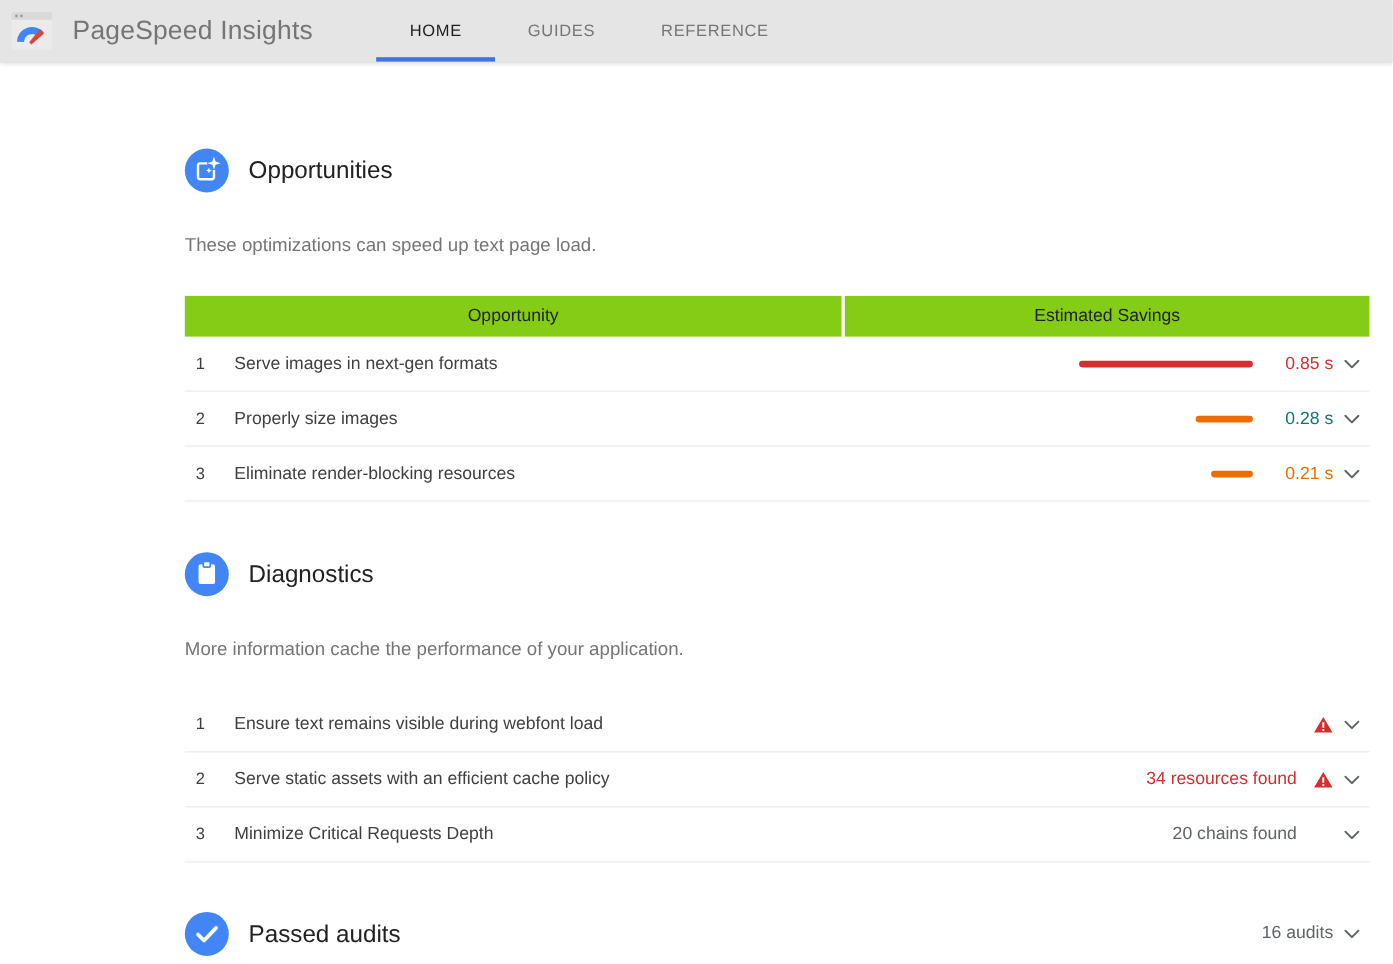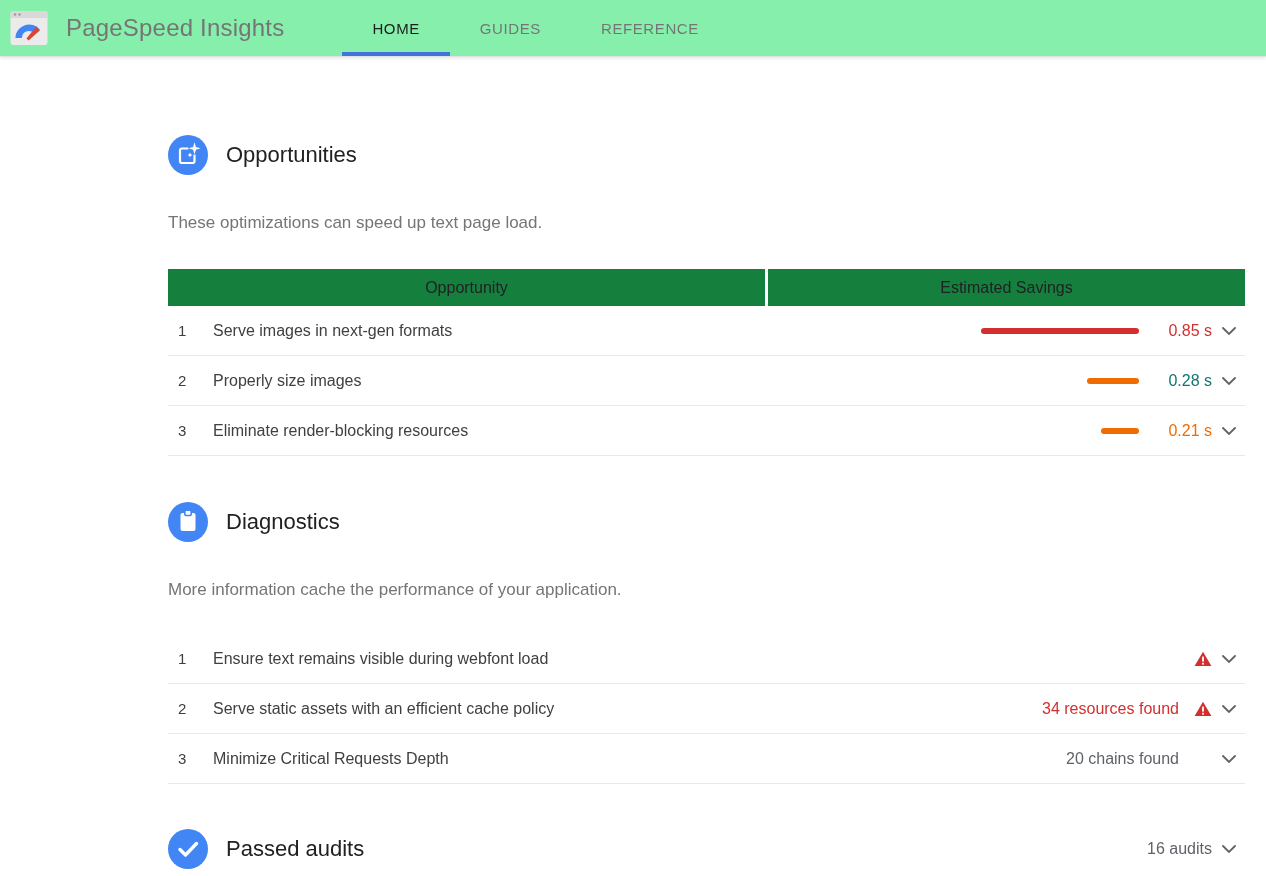"PageSpeed Insights" .app-header { background: #86efac -> #e5e5e5 }
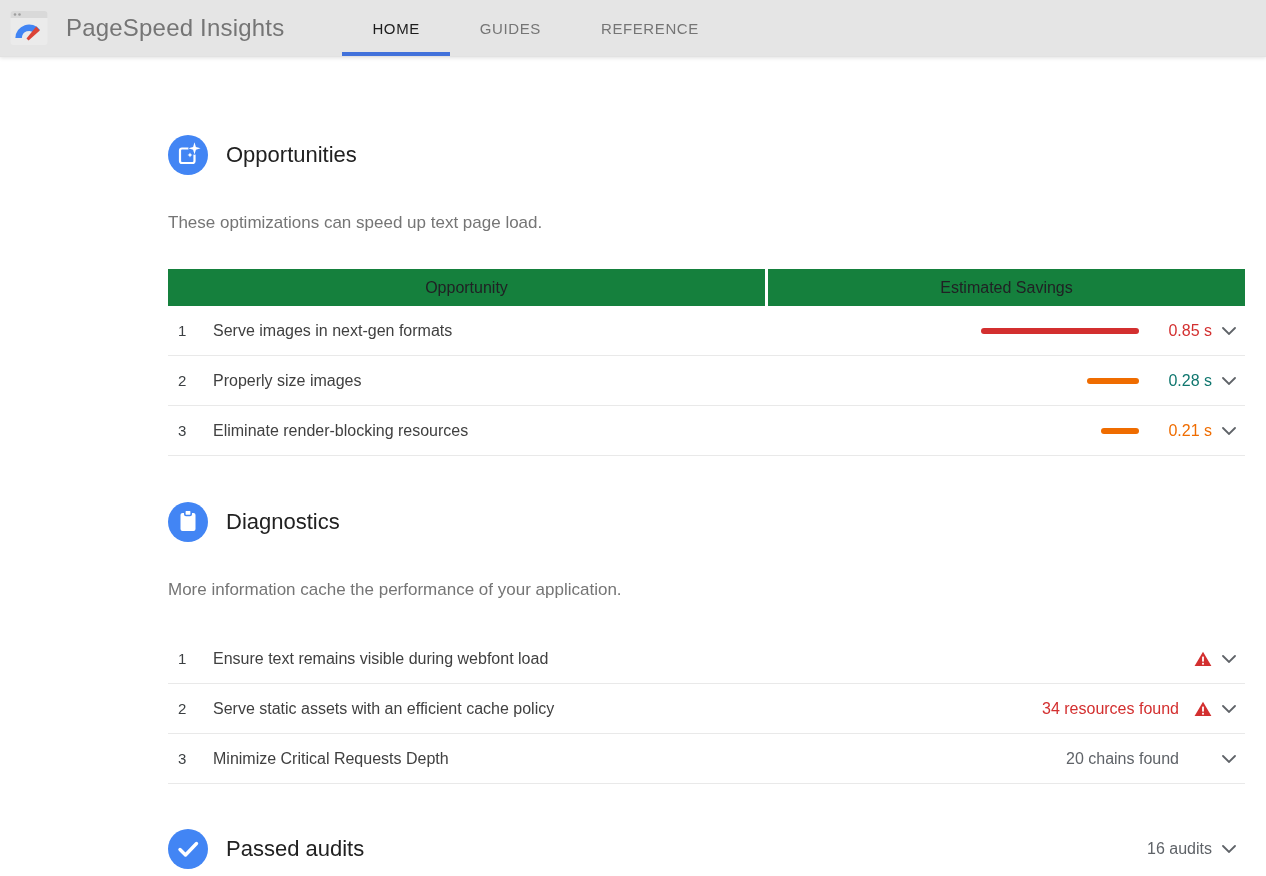"Opportunity" .th { background: #15803d -> #84cc16 }
